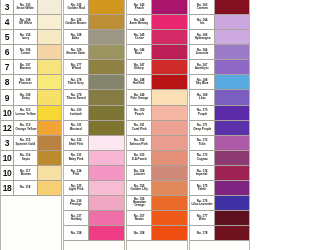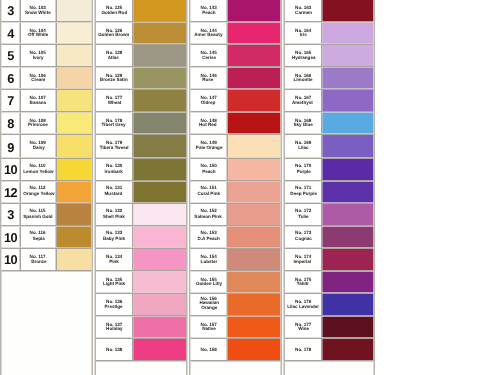"18" div.row { html: none -> <div> <div>18</div> <div> <div>No. 118</div> <div></div> </div> <div></div> </div> }
